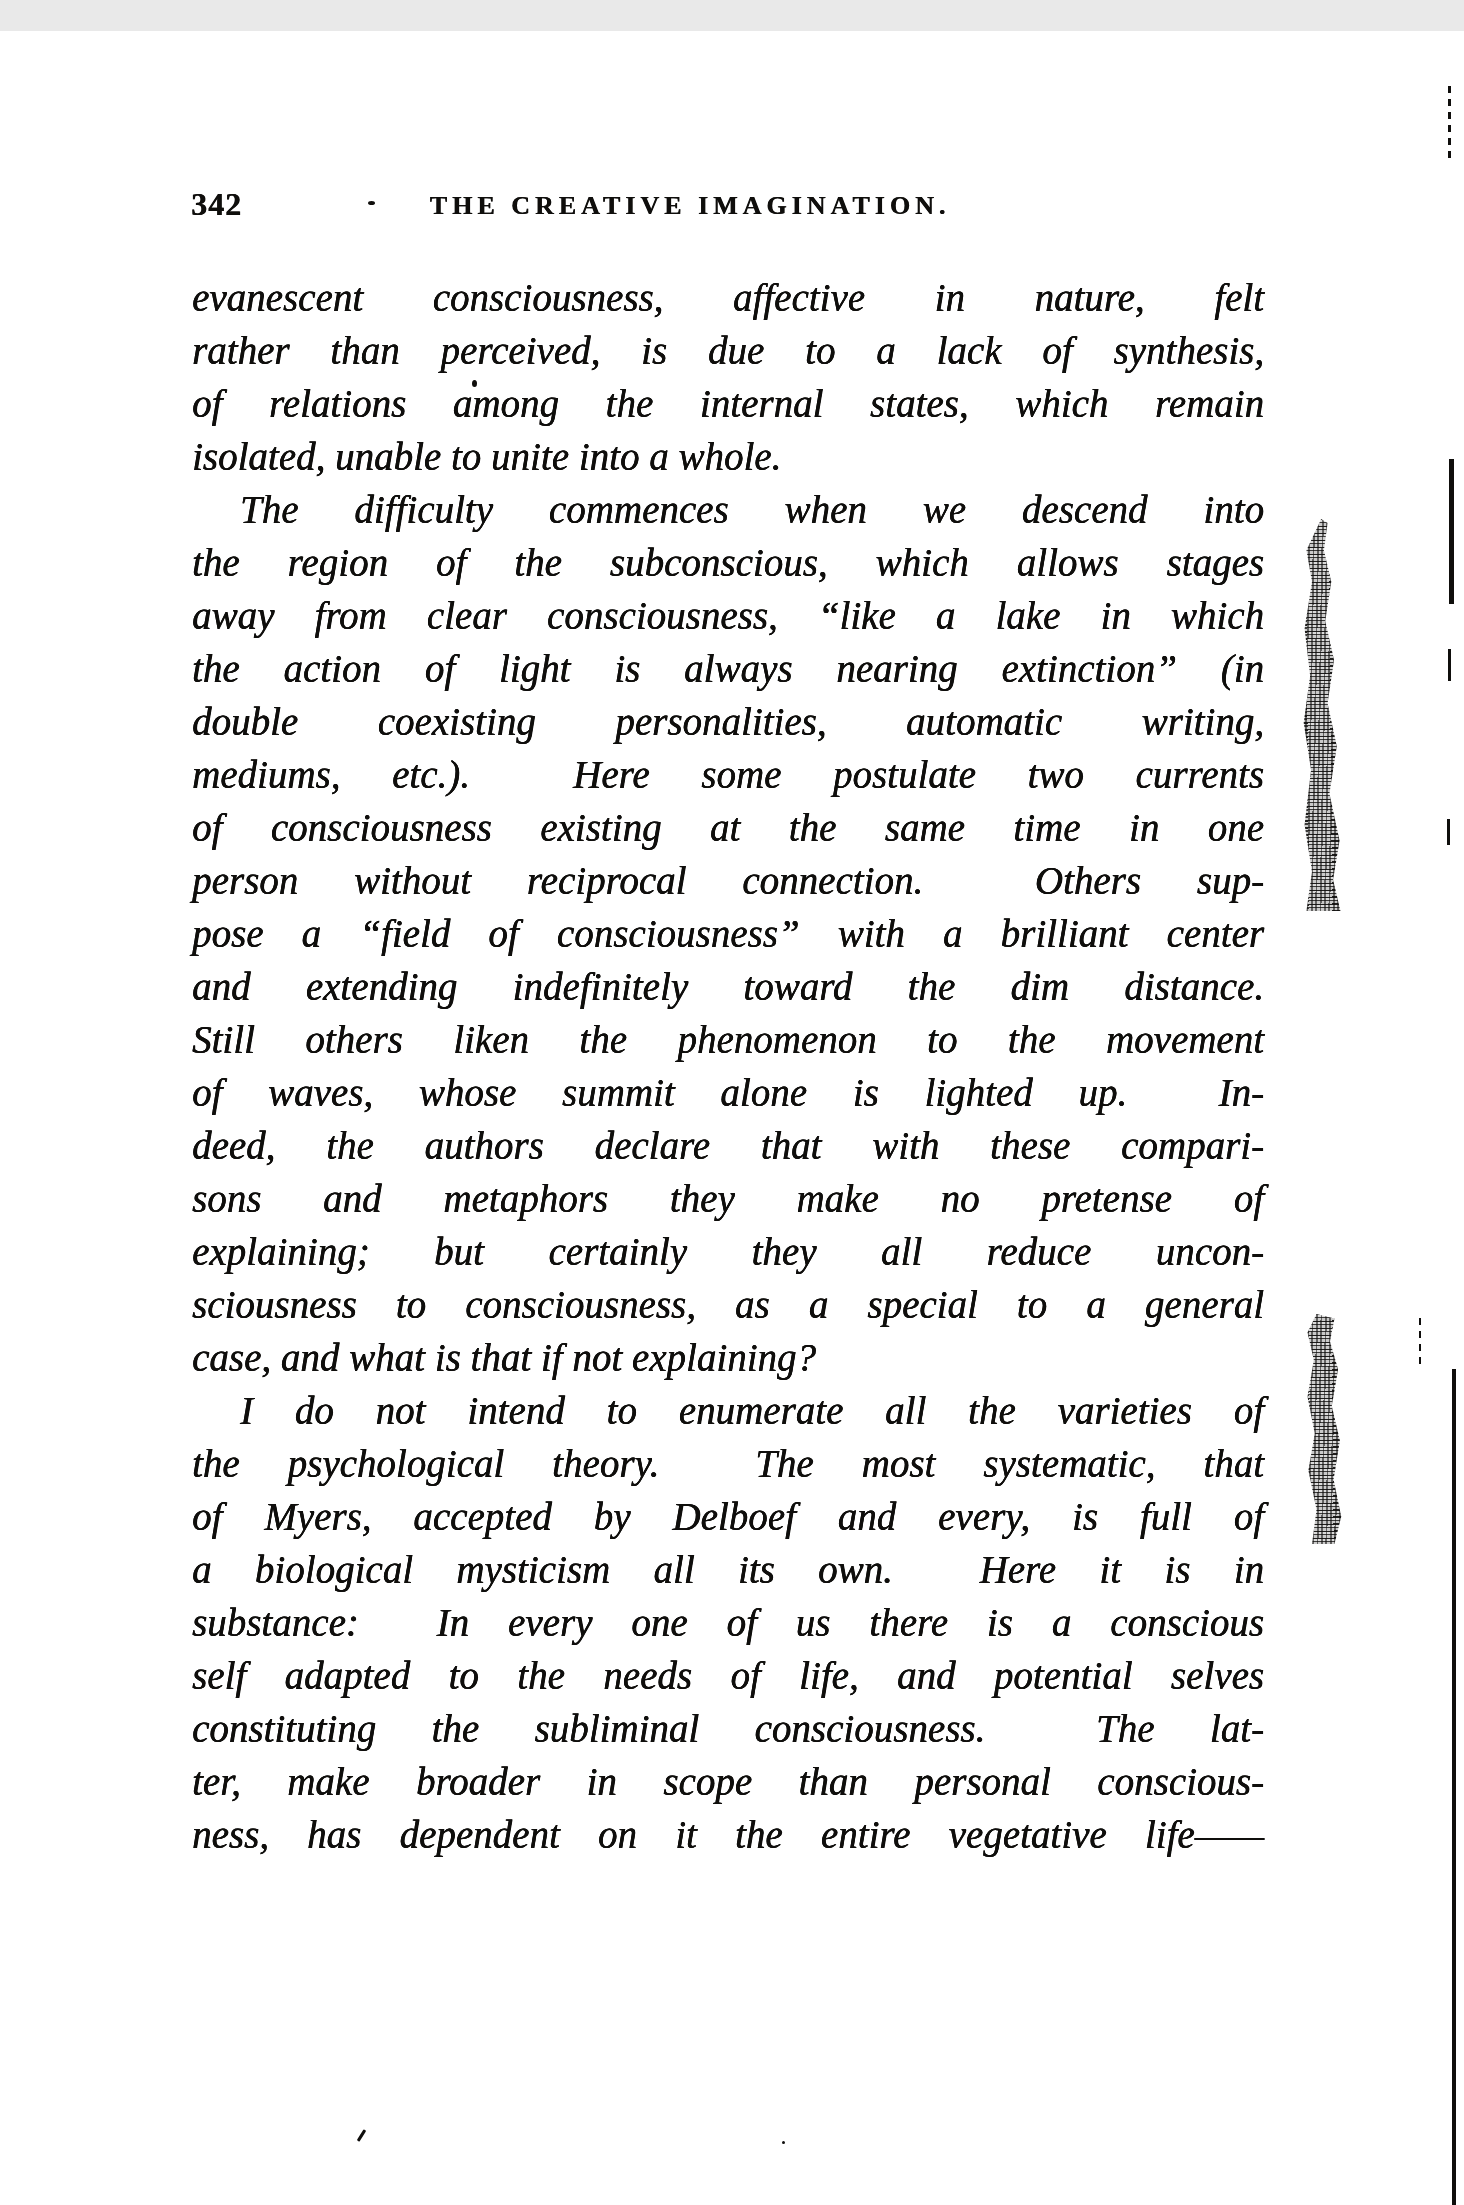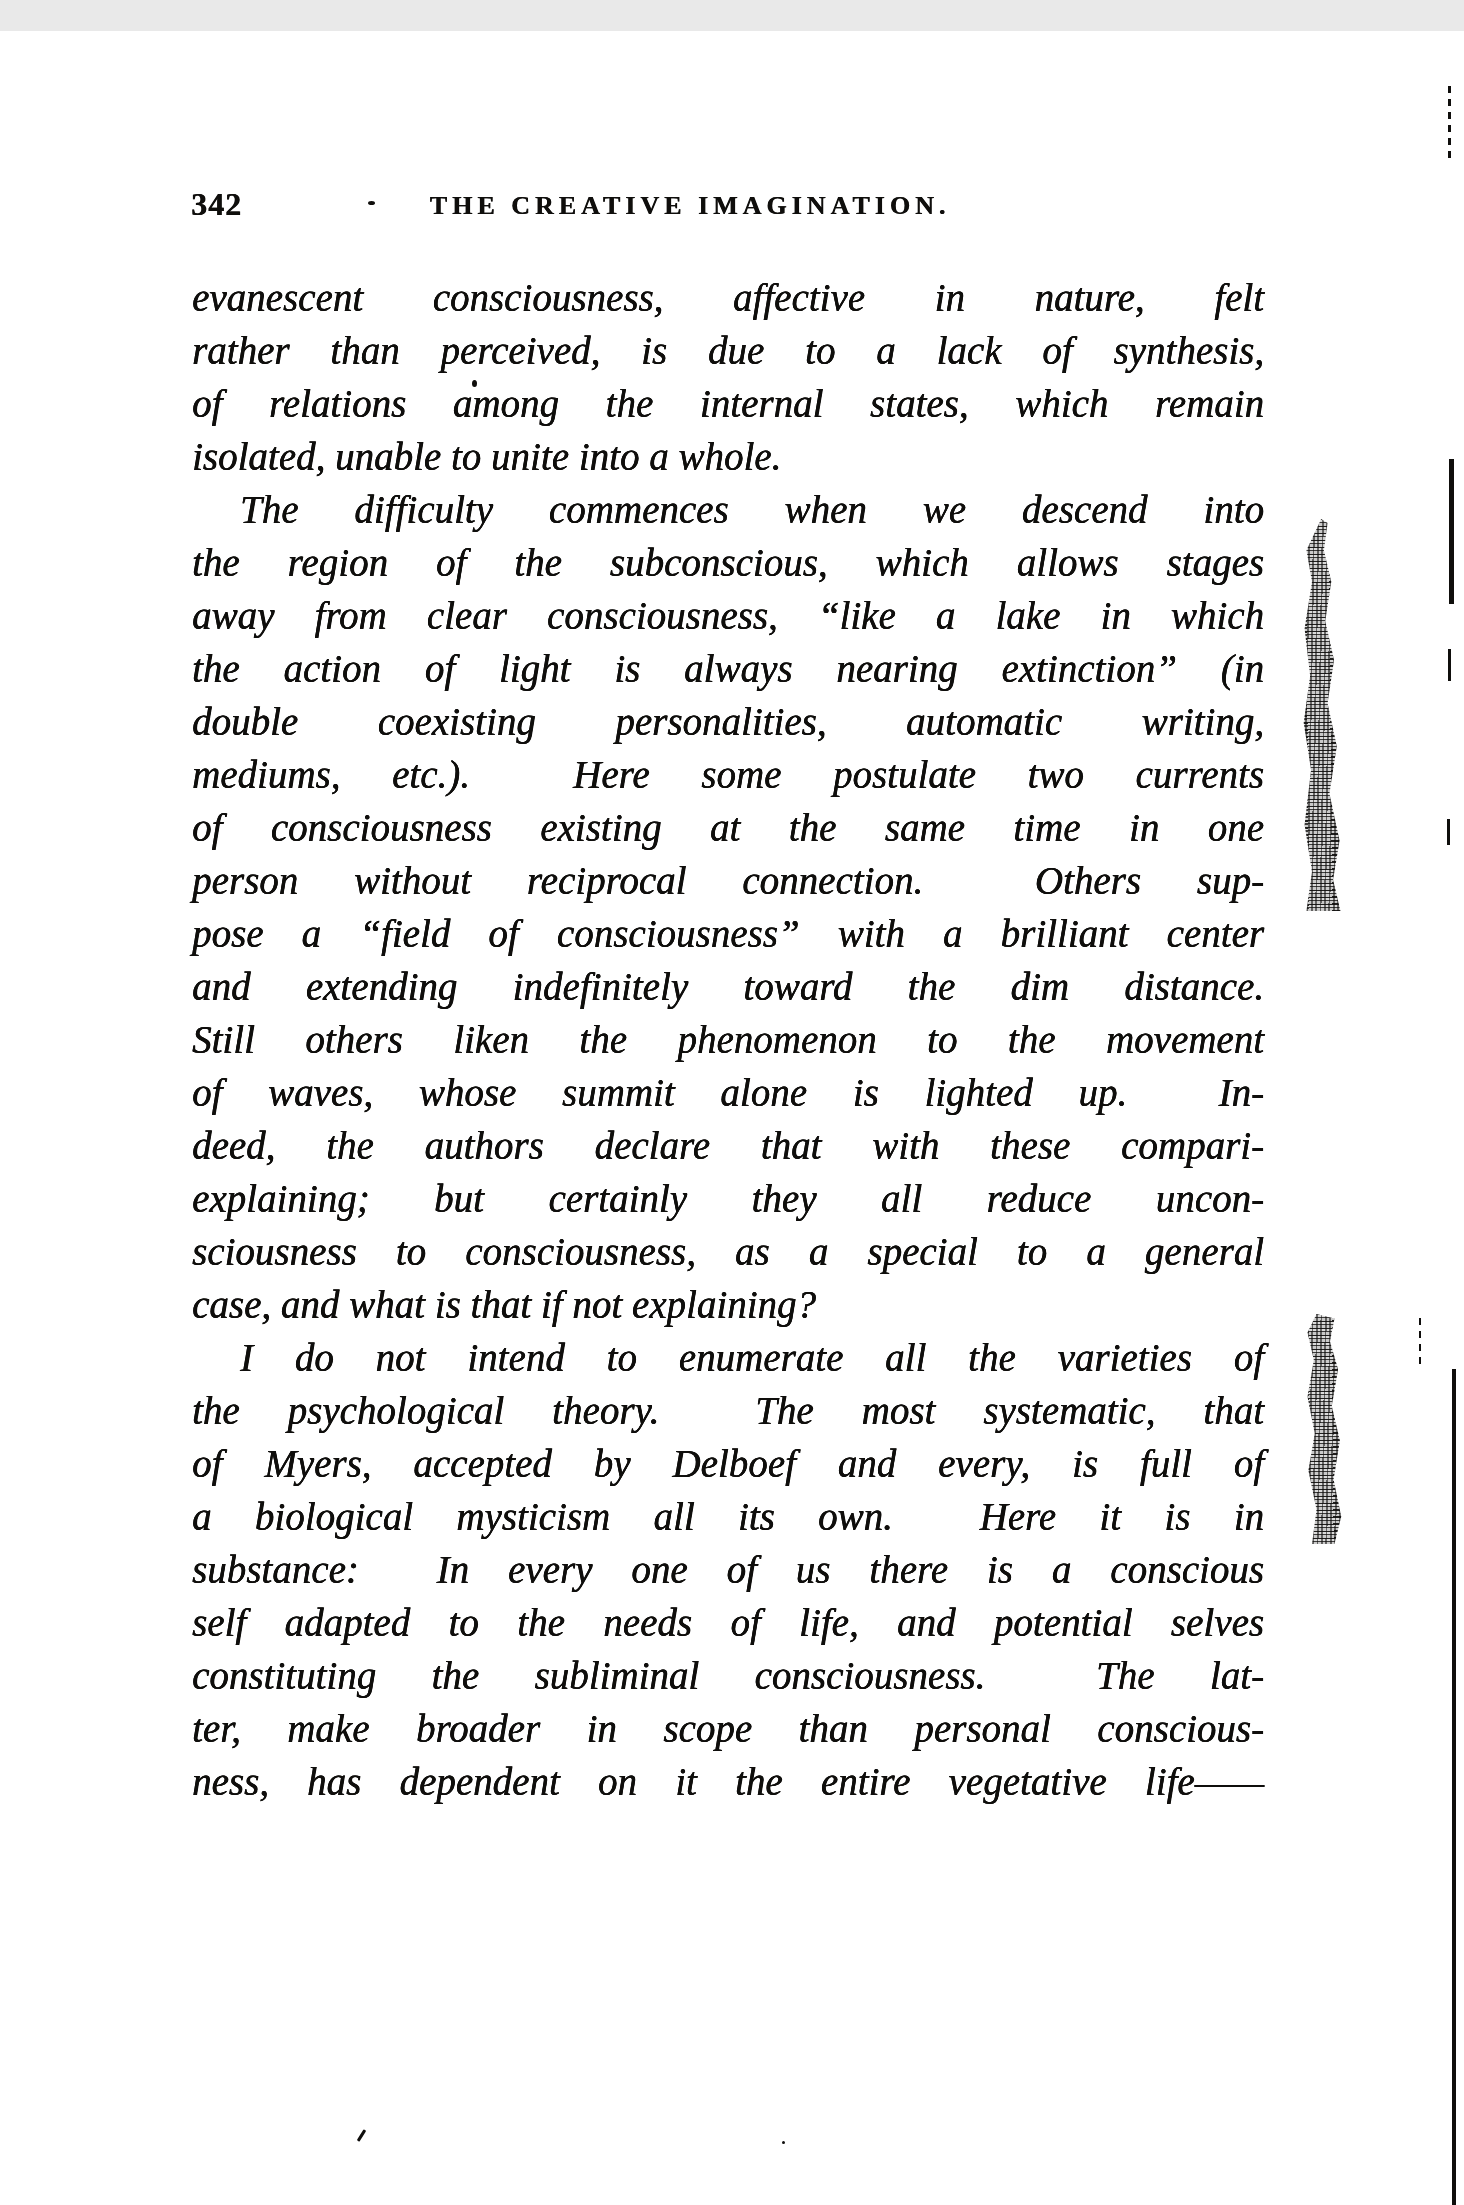"sons and metaphors they make" div.line { html: none -> <div>sons and metaphors they make no pretense of</div> }
